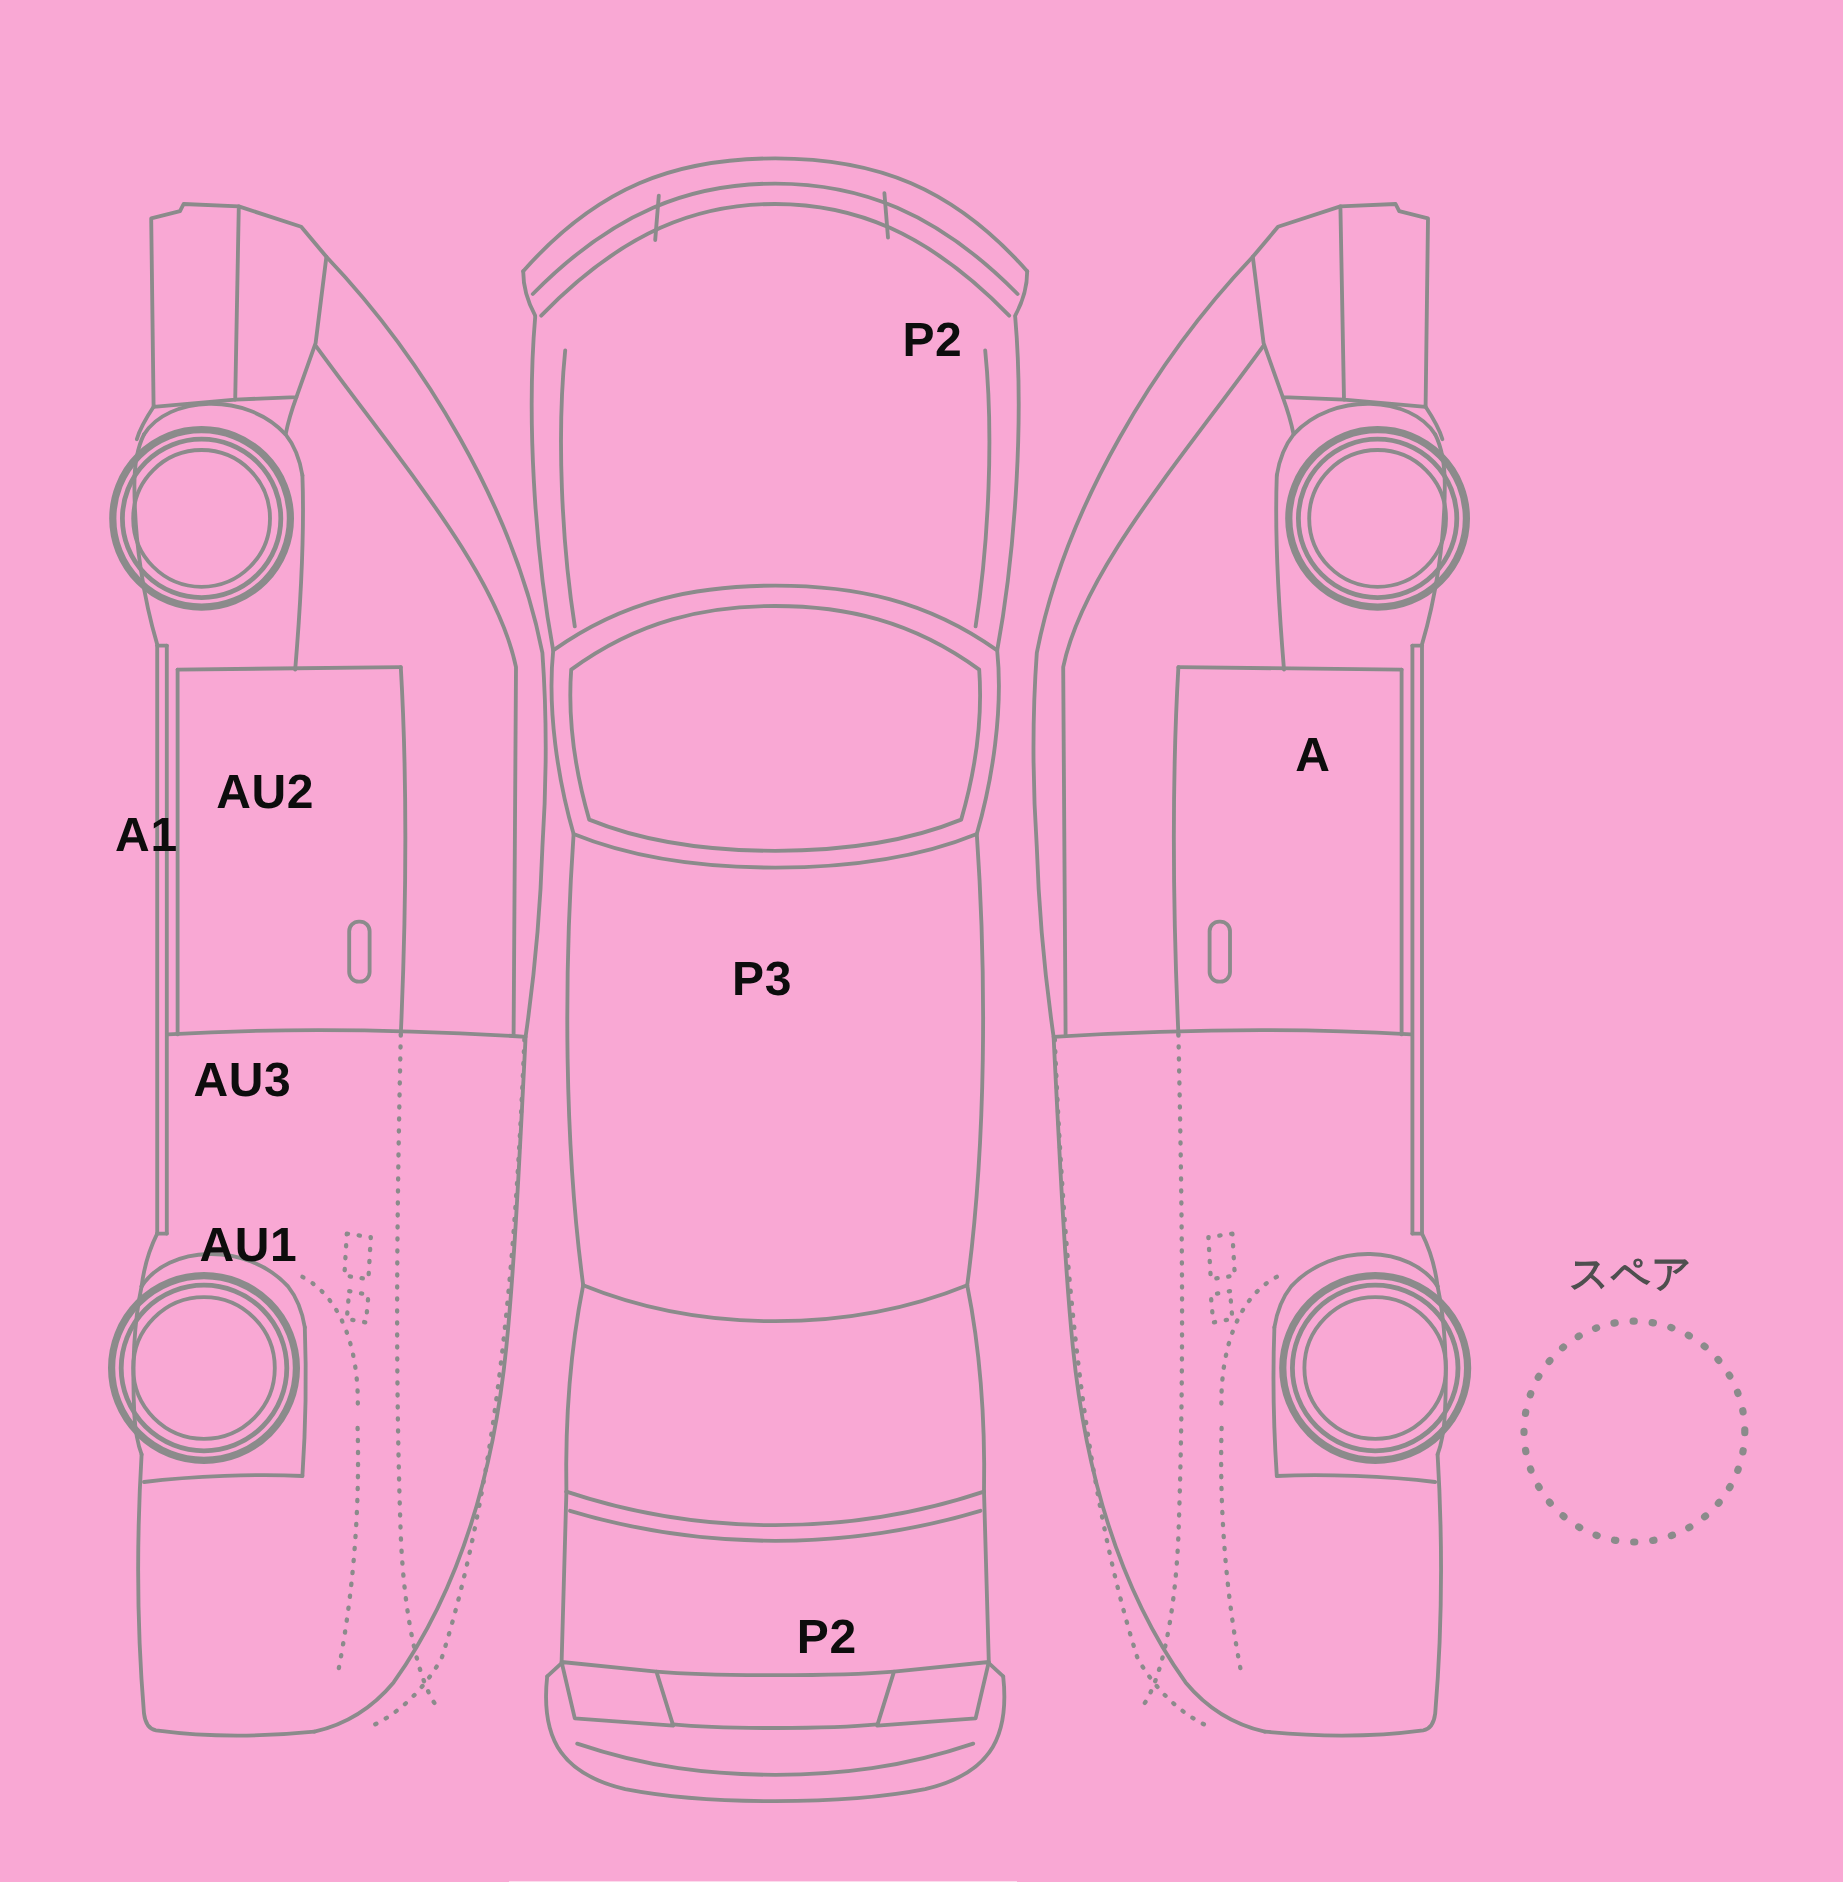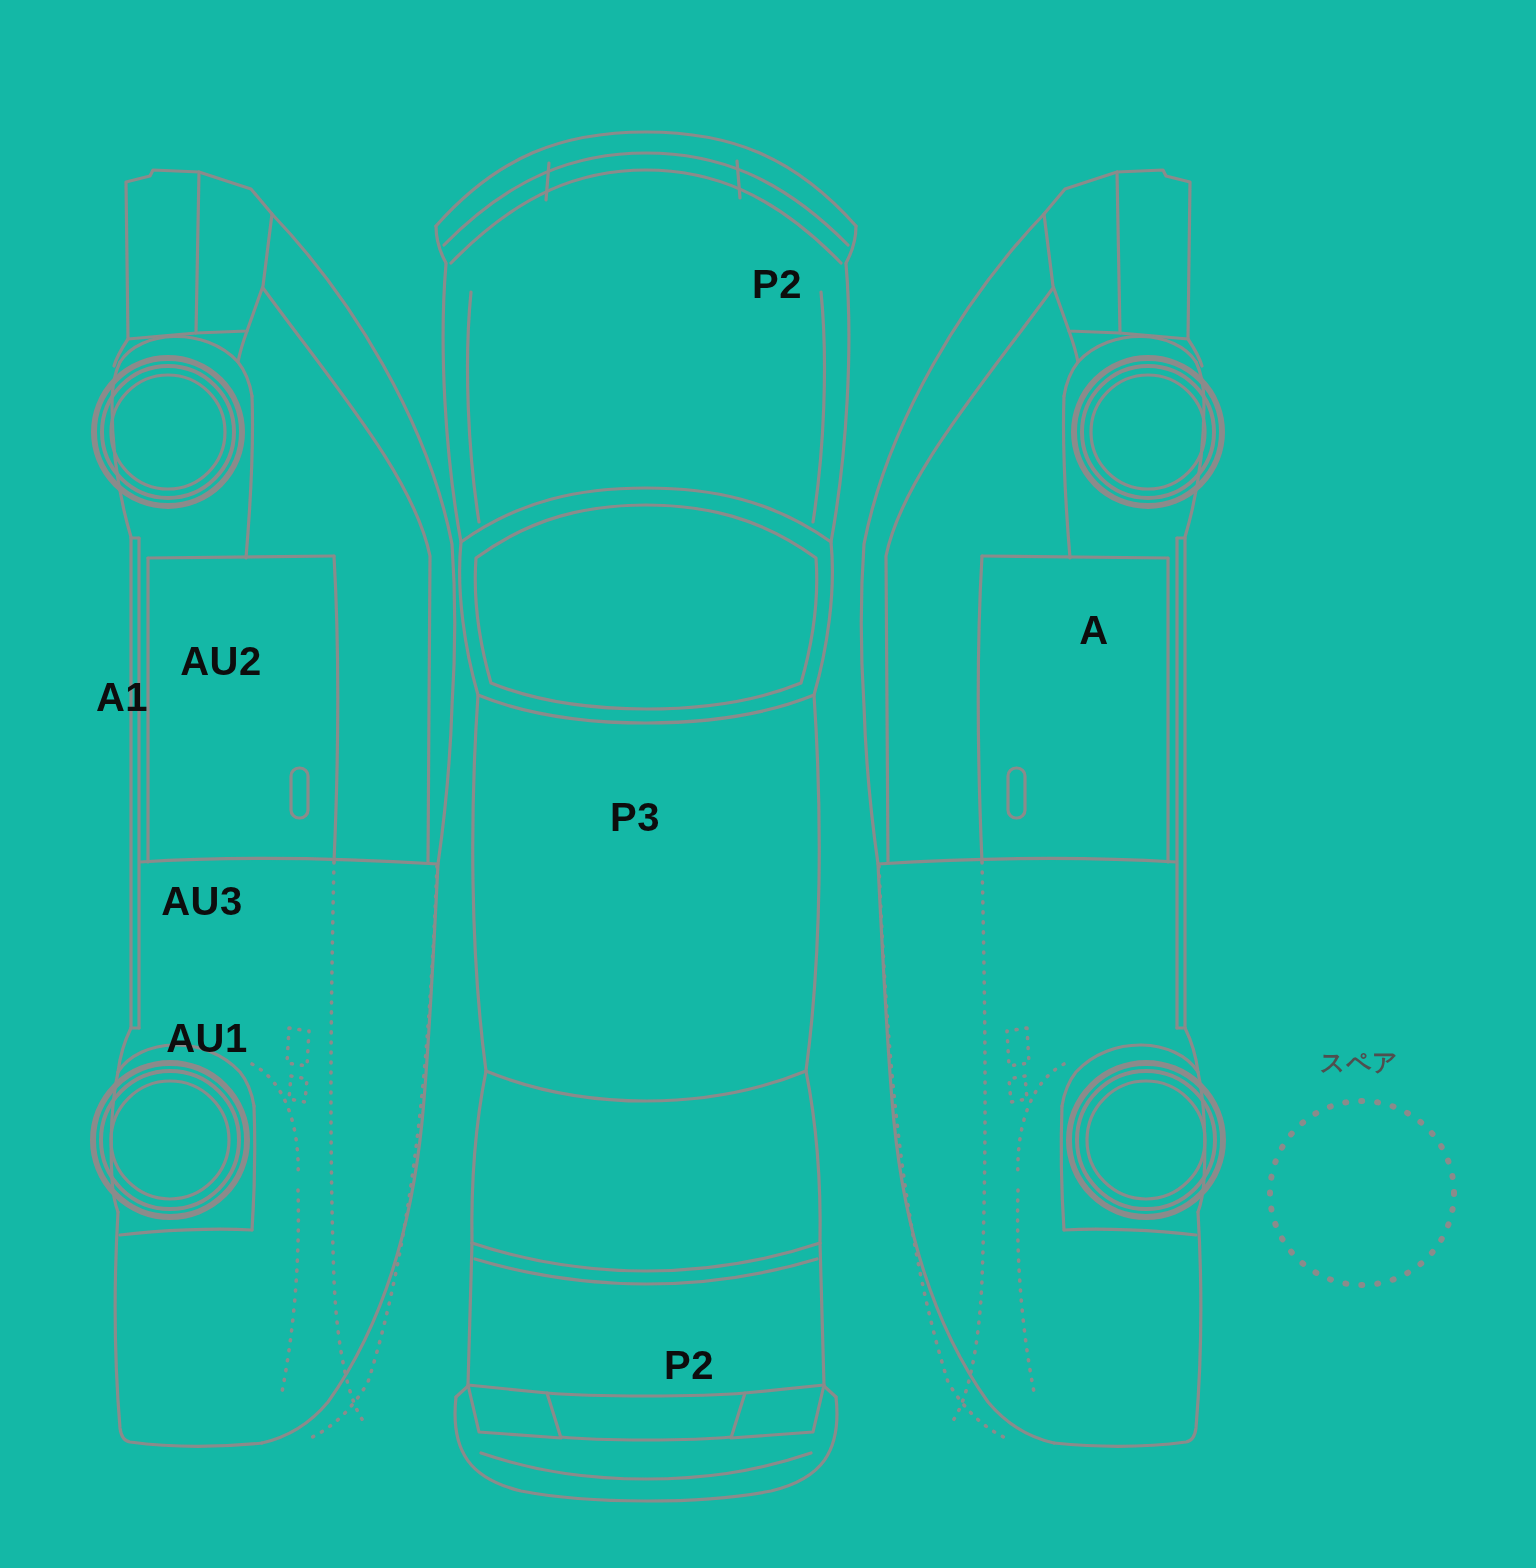"P2" .stage { background: #14b8a6 -> #f9a8d4 }
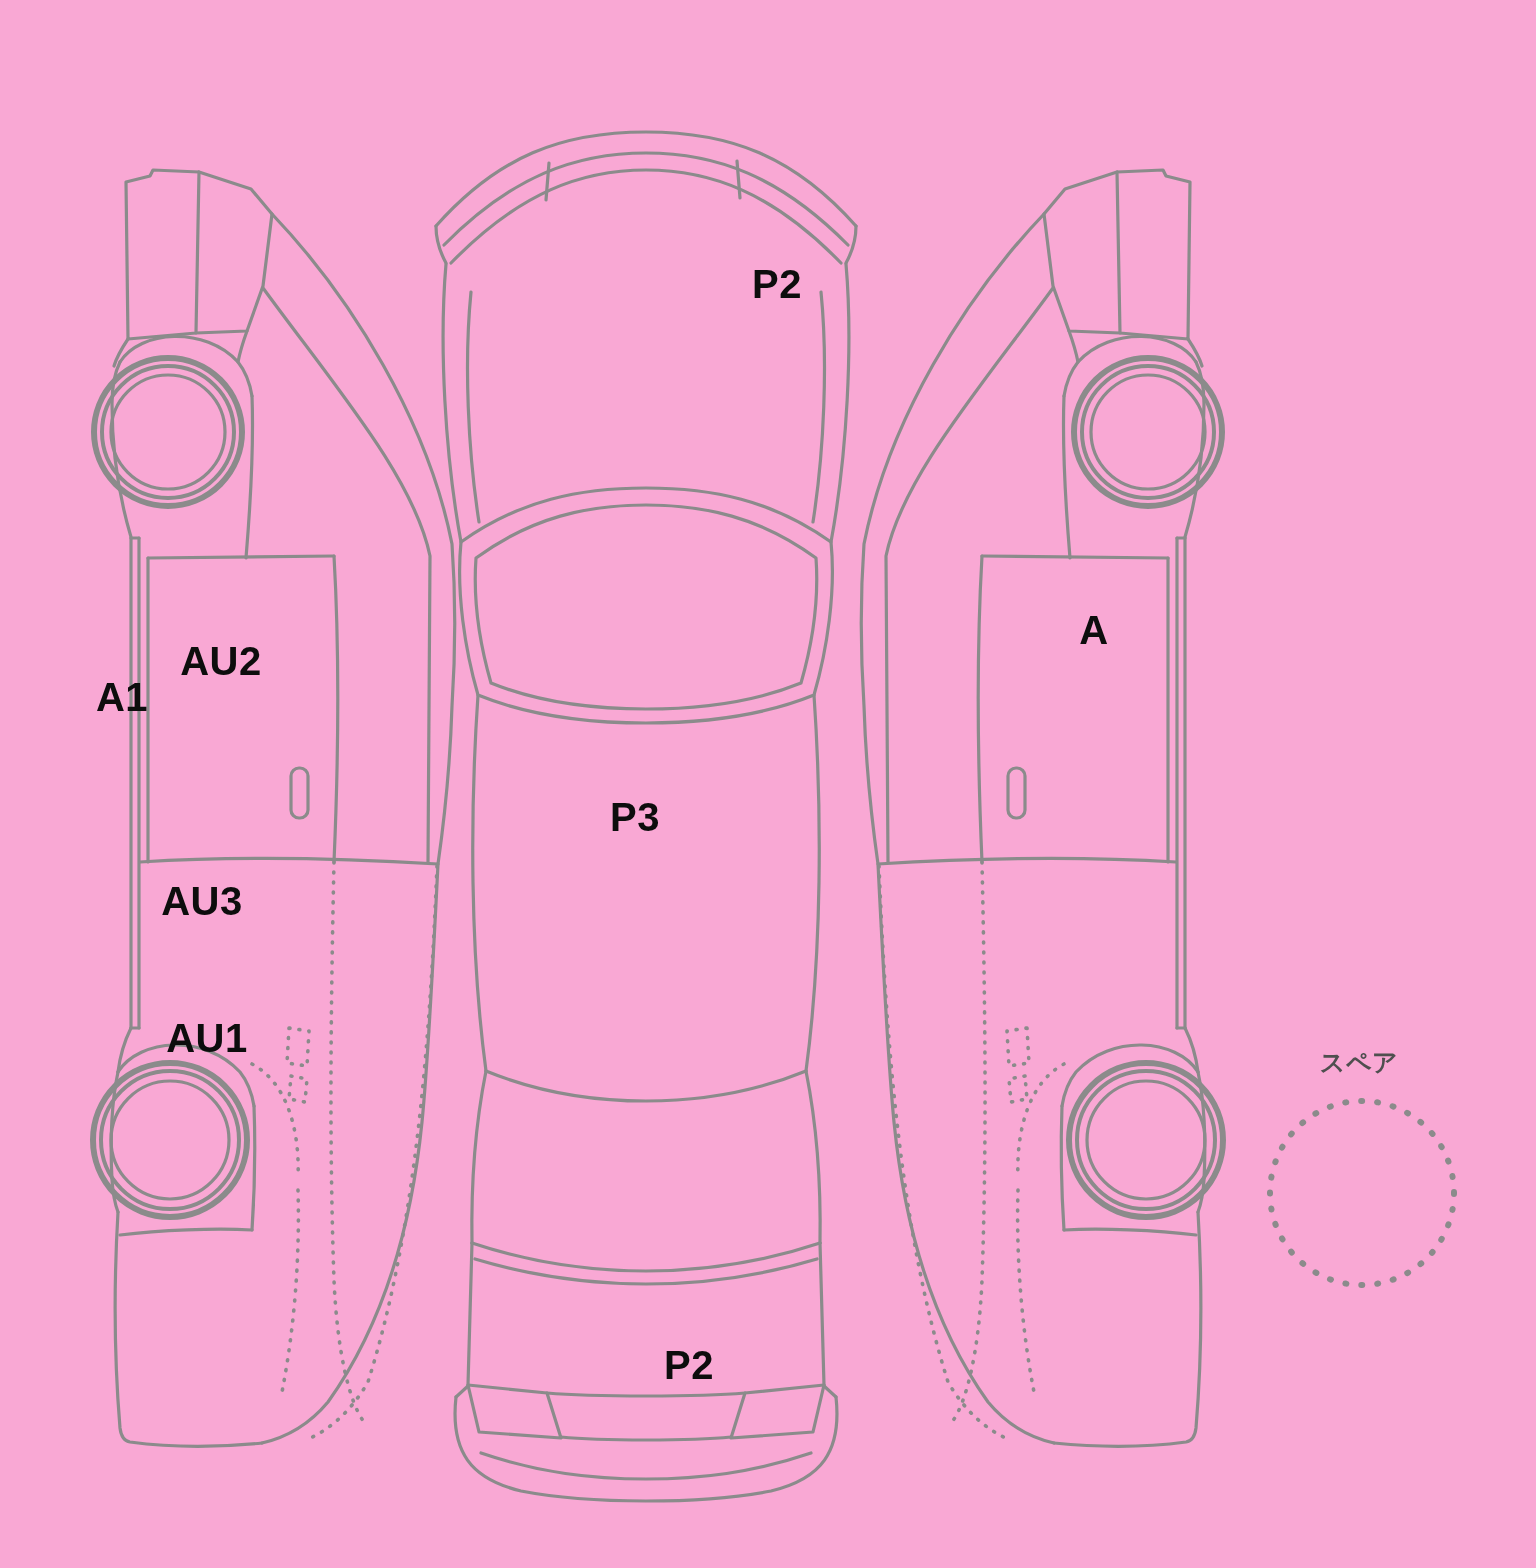"スペア" .lbl-spare { font-size: 25px -> 33px }
